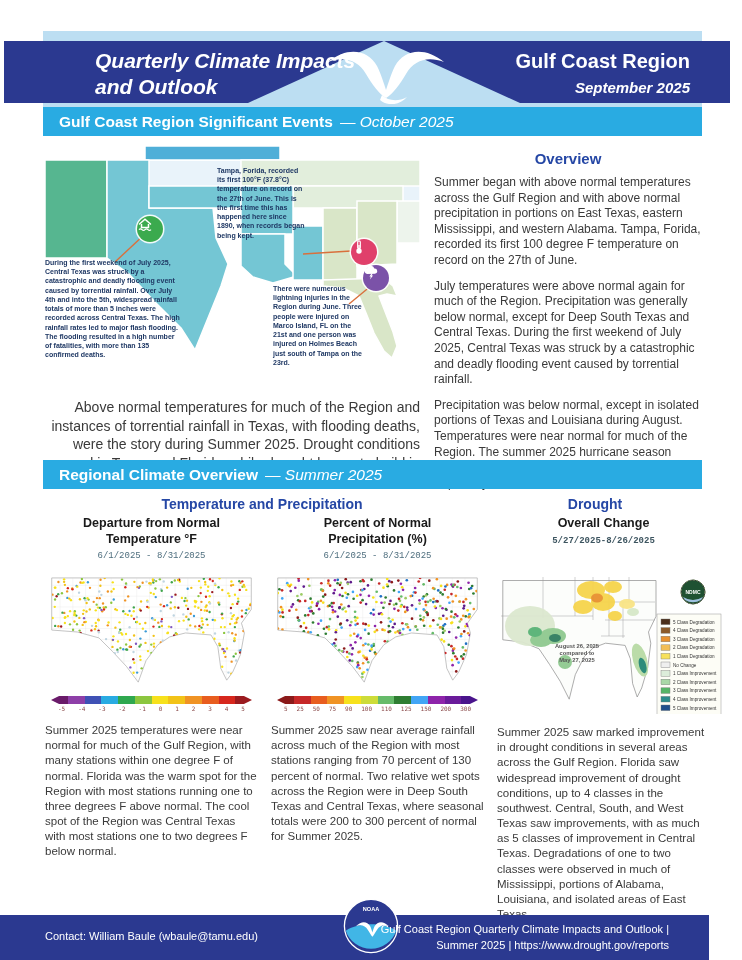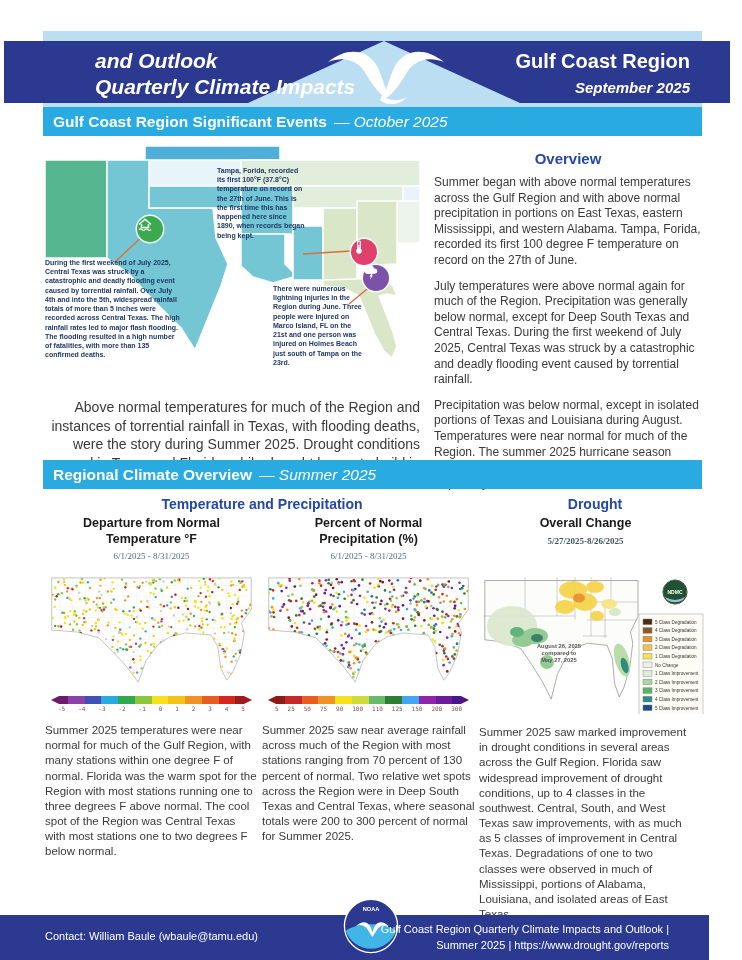"and Outlook" div { order: before "Quarterly Climate Impacts" -> after "Quarterly Climate Impacts" }
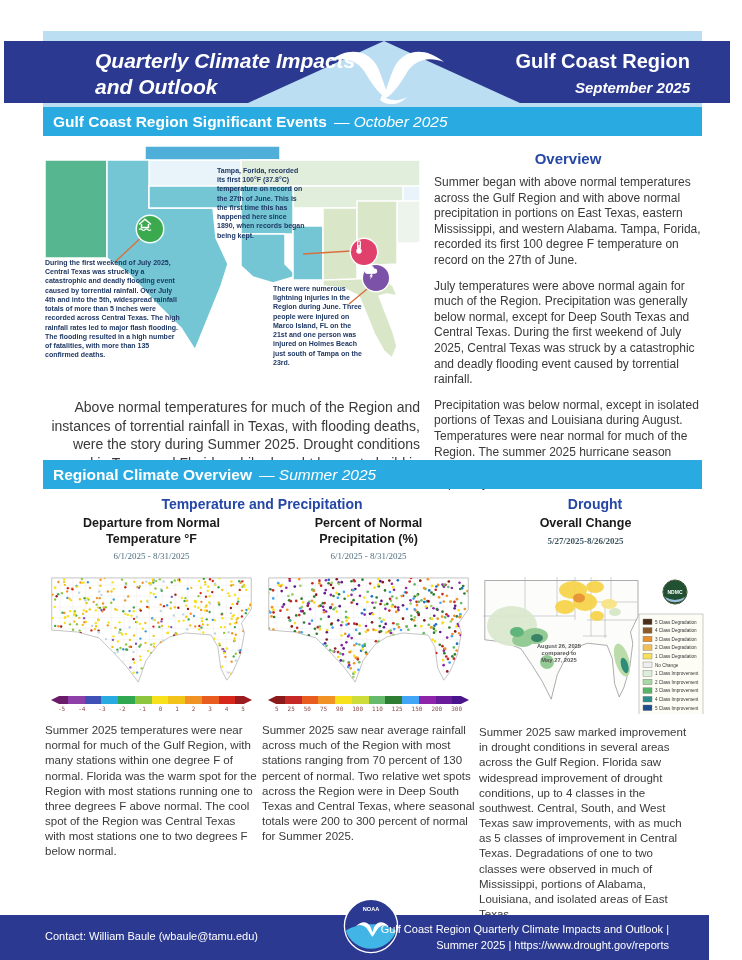"Gulf Coast Region Significant Events" .band { padding-left: 10px -> 16px }
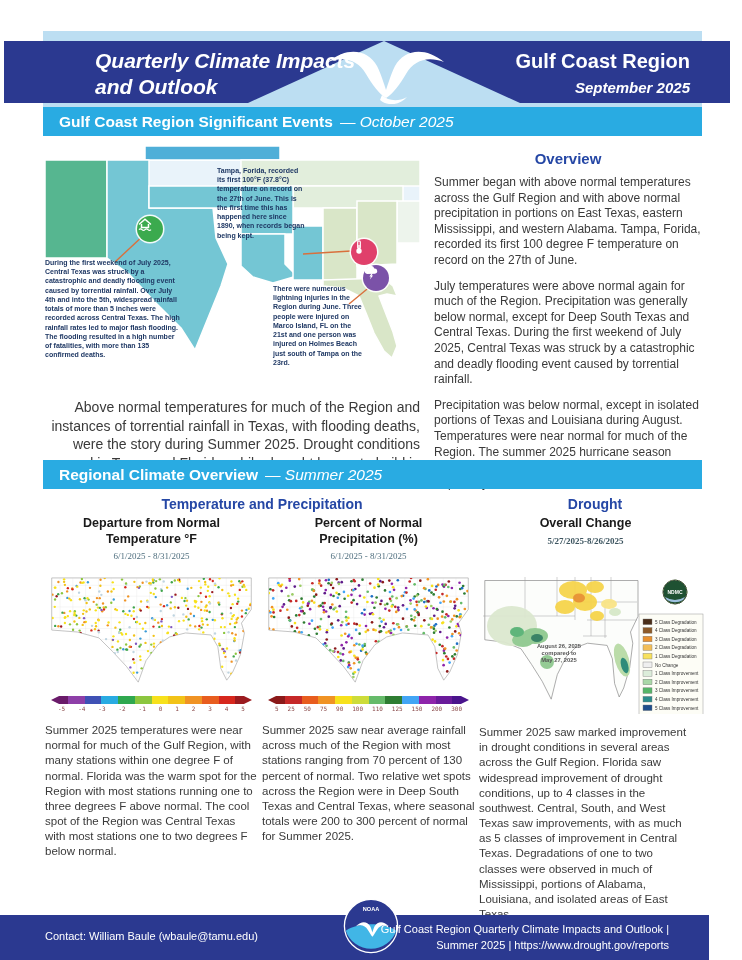"Departure from Normal" .col-row { gap: 4px -> 13px }
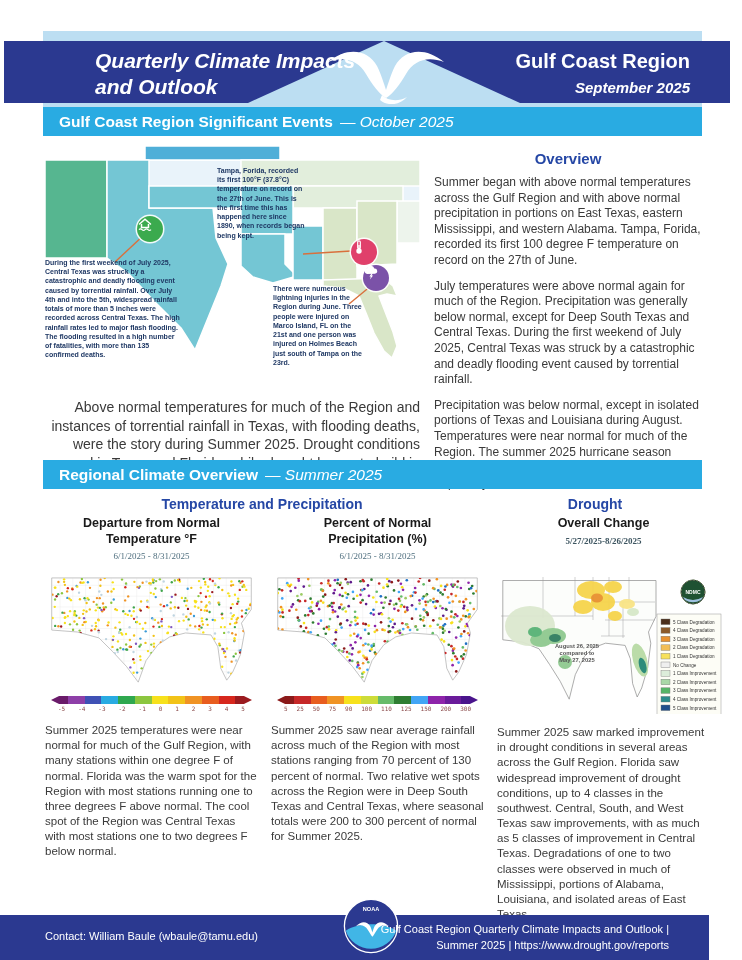"5/27/2025-8/26/2025" .col-date { font-family: Liberation Serif, serif -> Liberation Mono, monospace }
